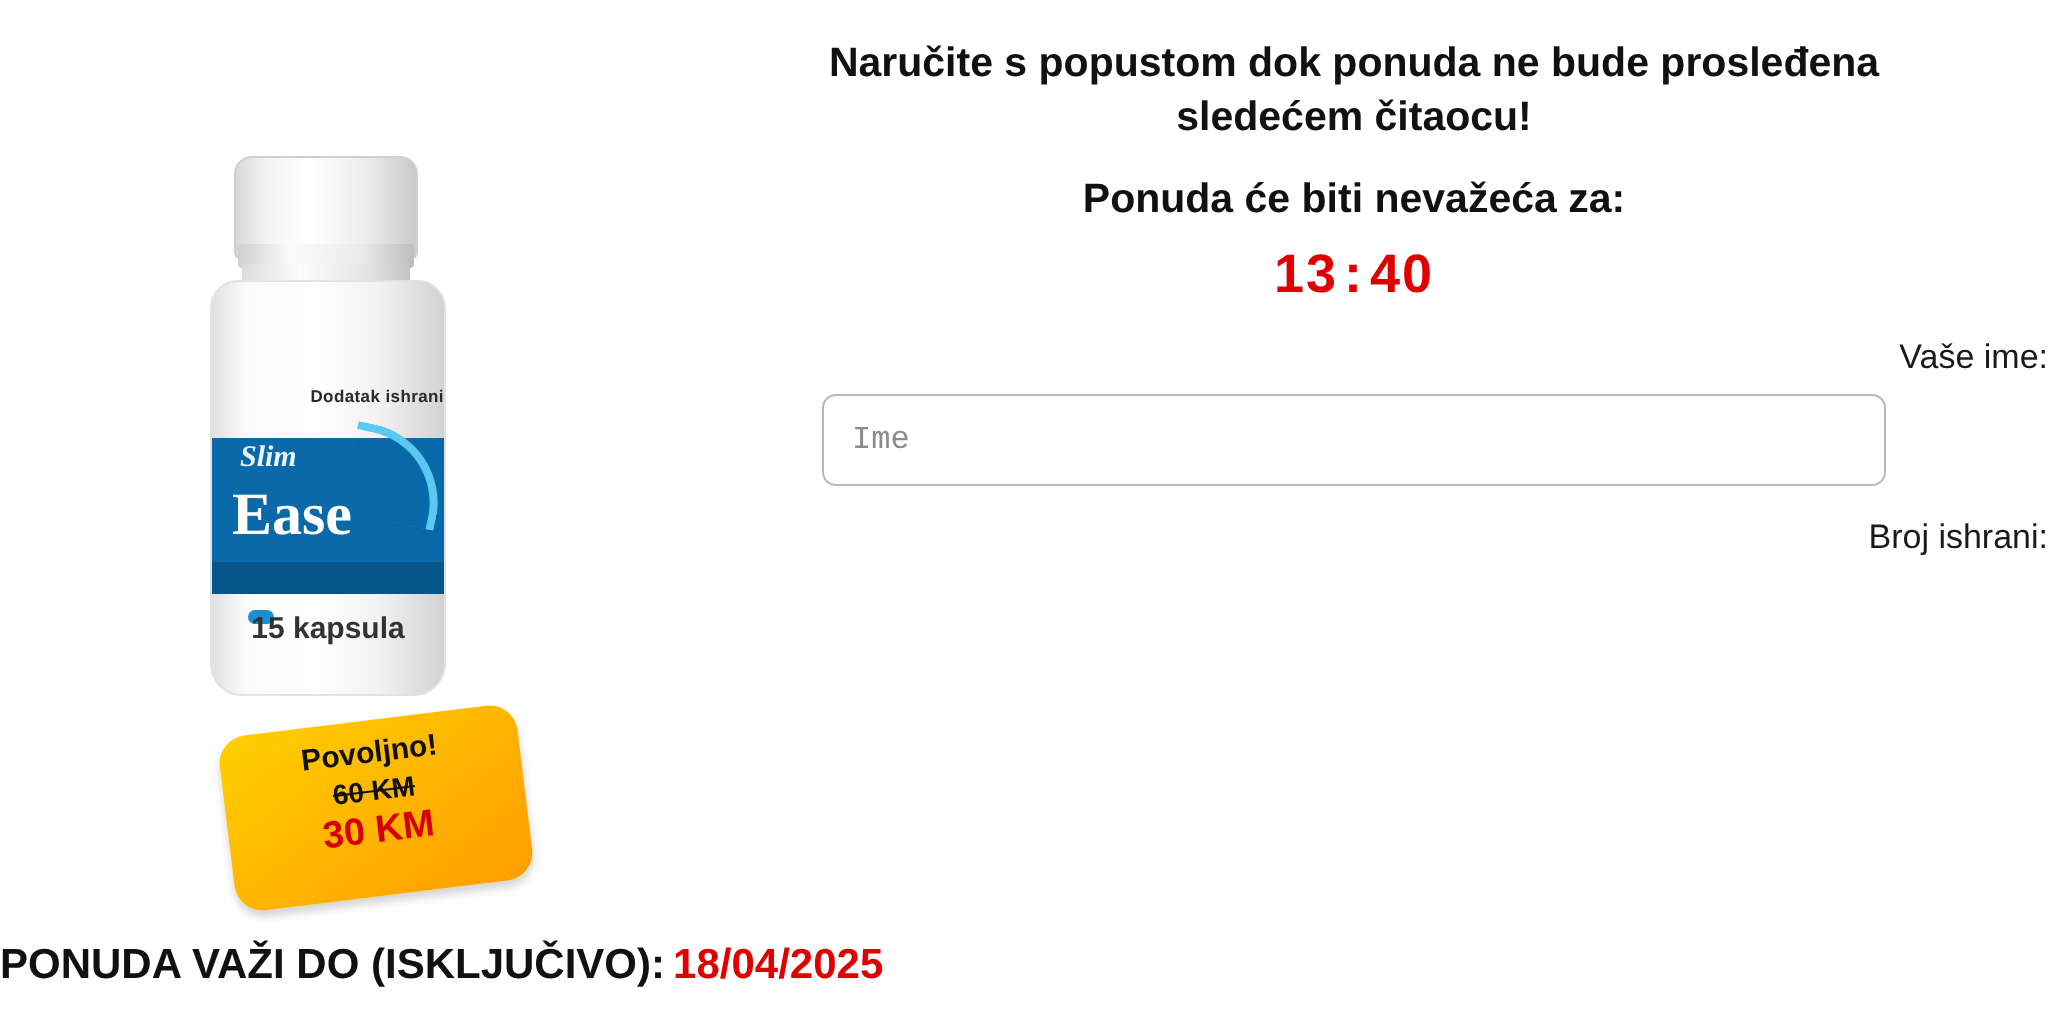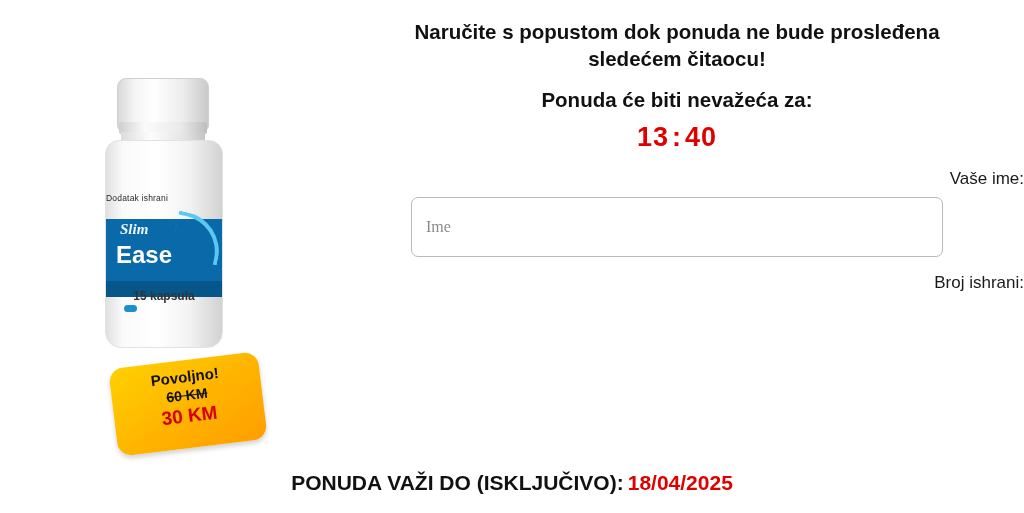"Dodatak ishrani" .label-top-text { font-weight: normal -> bold; text-align: left -> right }
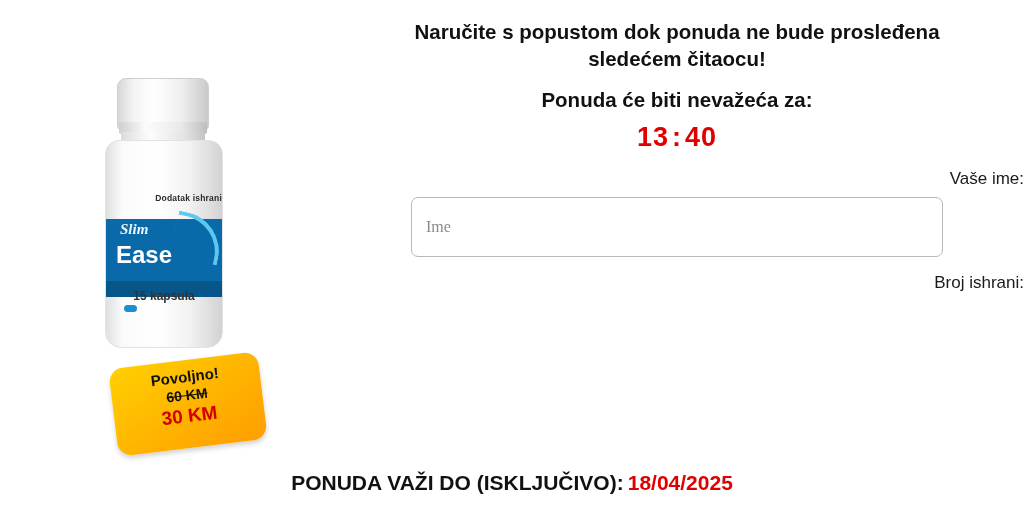"Ime" .field-input { font-family: Liberation Serif, serif -> Liberation Mono, monospace; height: 60px -> 46px }
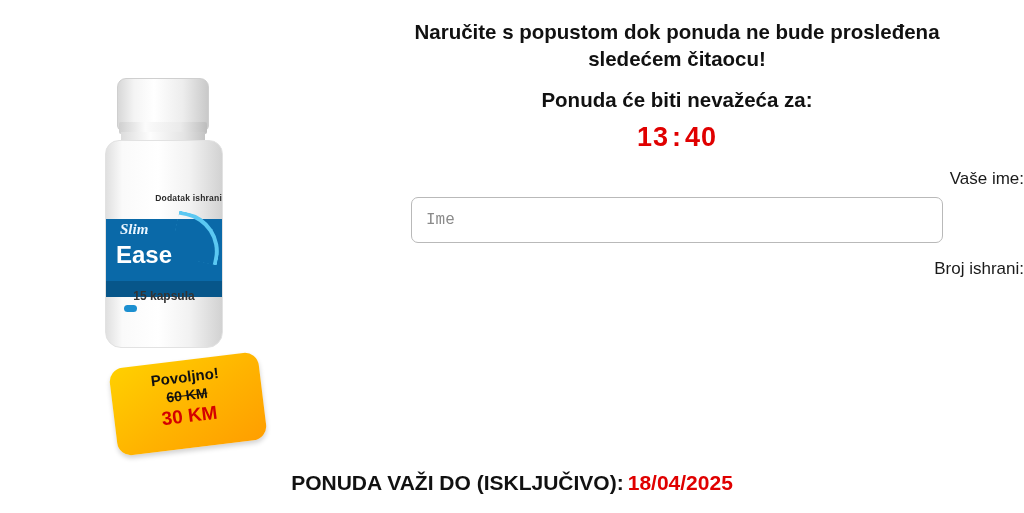"Ease" .brand-ease { font-family: Liberation Sans, sans-serif -> Liberation Serif, serif; font-size: 24px -> 30px }
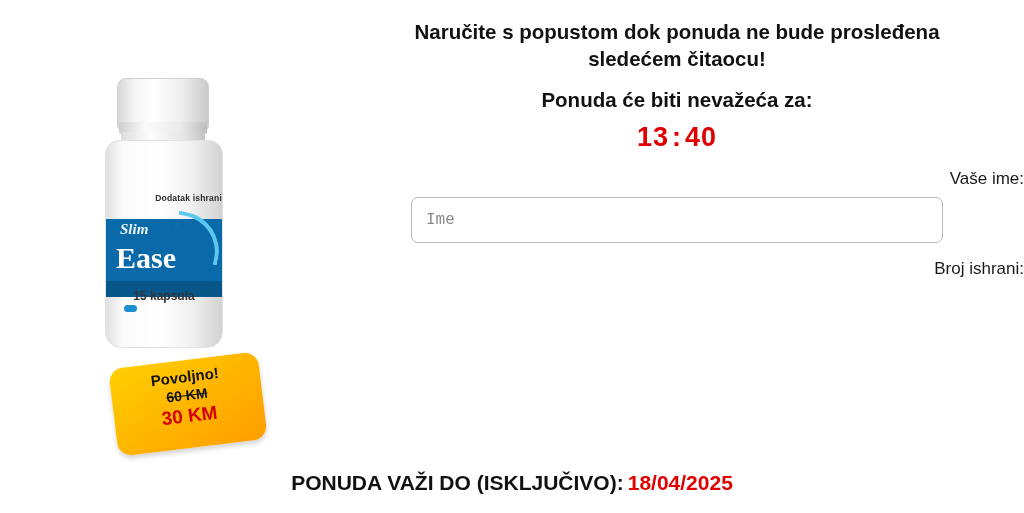"15 kapsula" .caps-count { font-size: 12px -> 15px; top: 148px -> 165px }
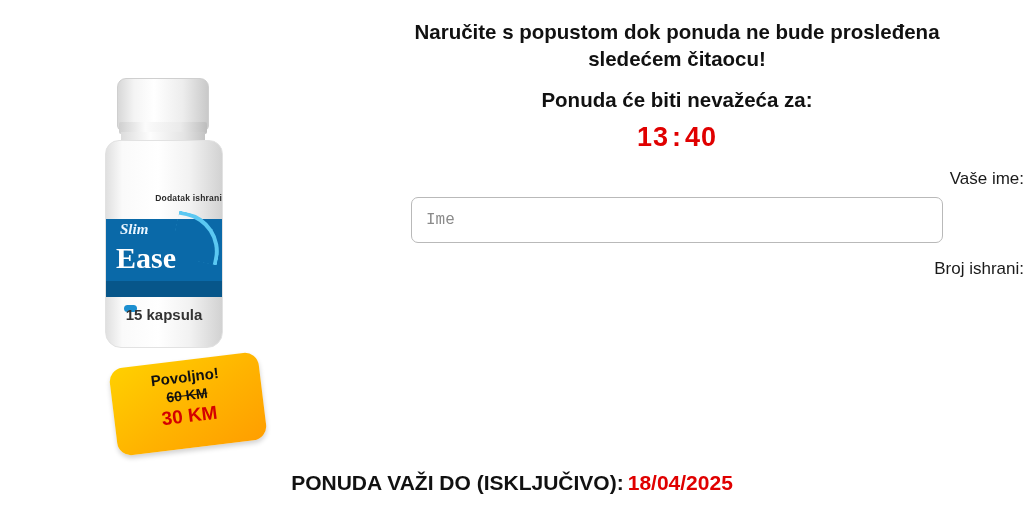"PONUDA VAŽI DO (ISKLJUČIVO): 18/04/2025" .footer-note { text-align: center -> none }
